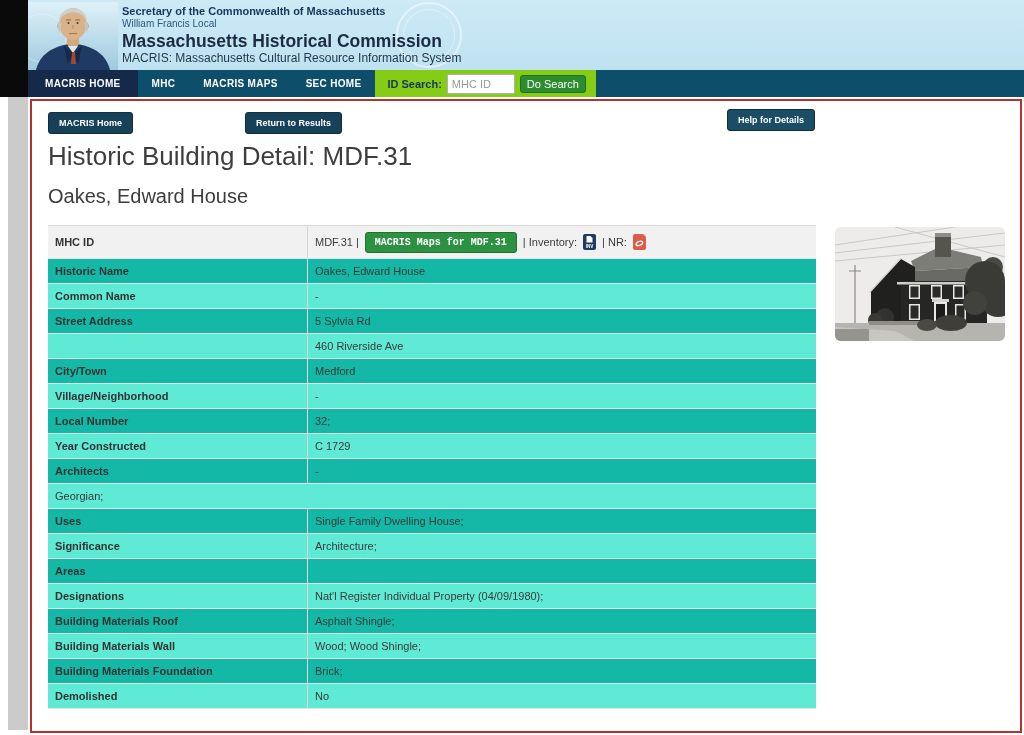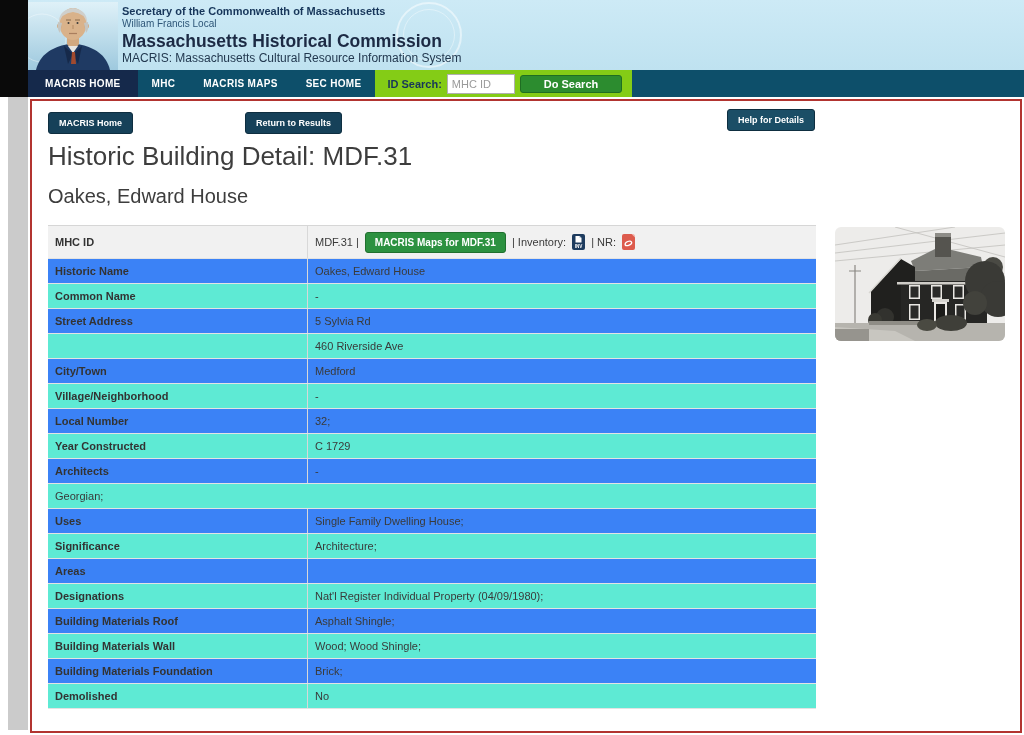"Do Search" .do-search { font-weight: bold -> none; padding: 2px 23px -> 2px 6px }
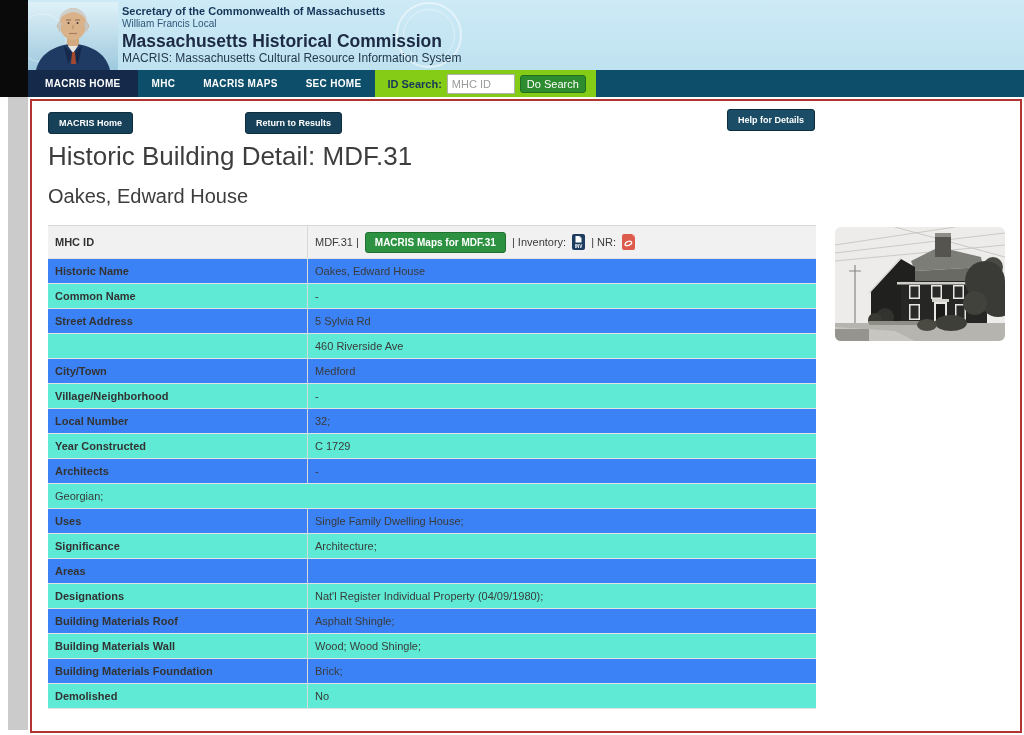"MACRIS Maps for MDF.31" .maps-btn { font-family: Liberation Sans, sans-serif -> Liberation Mono, monospace }
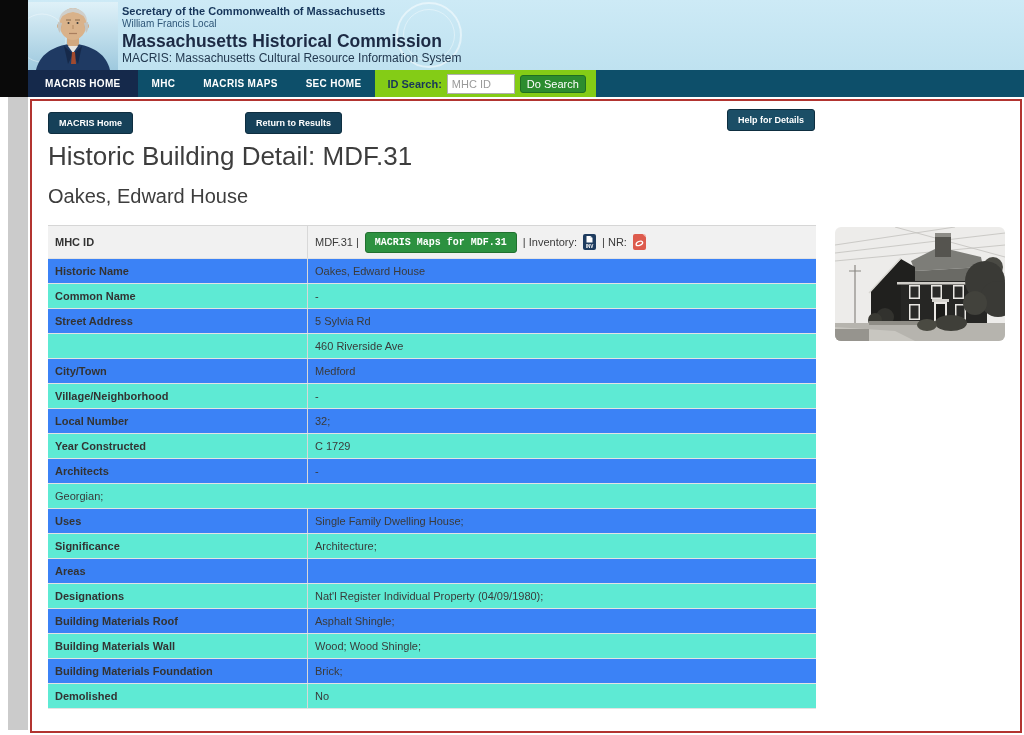"Historic Name" .row { background: #3b82f6 -> #14b8a6 }
